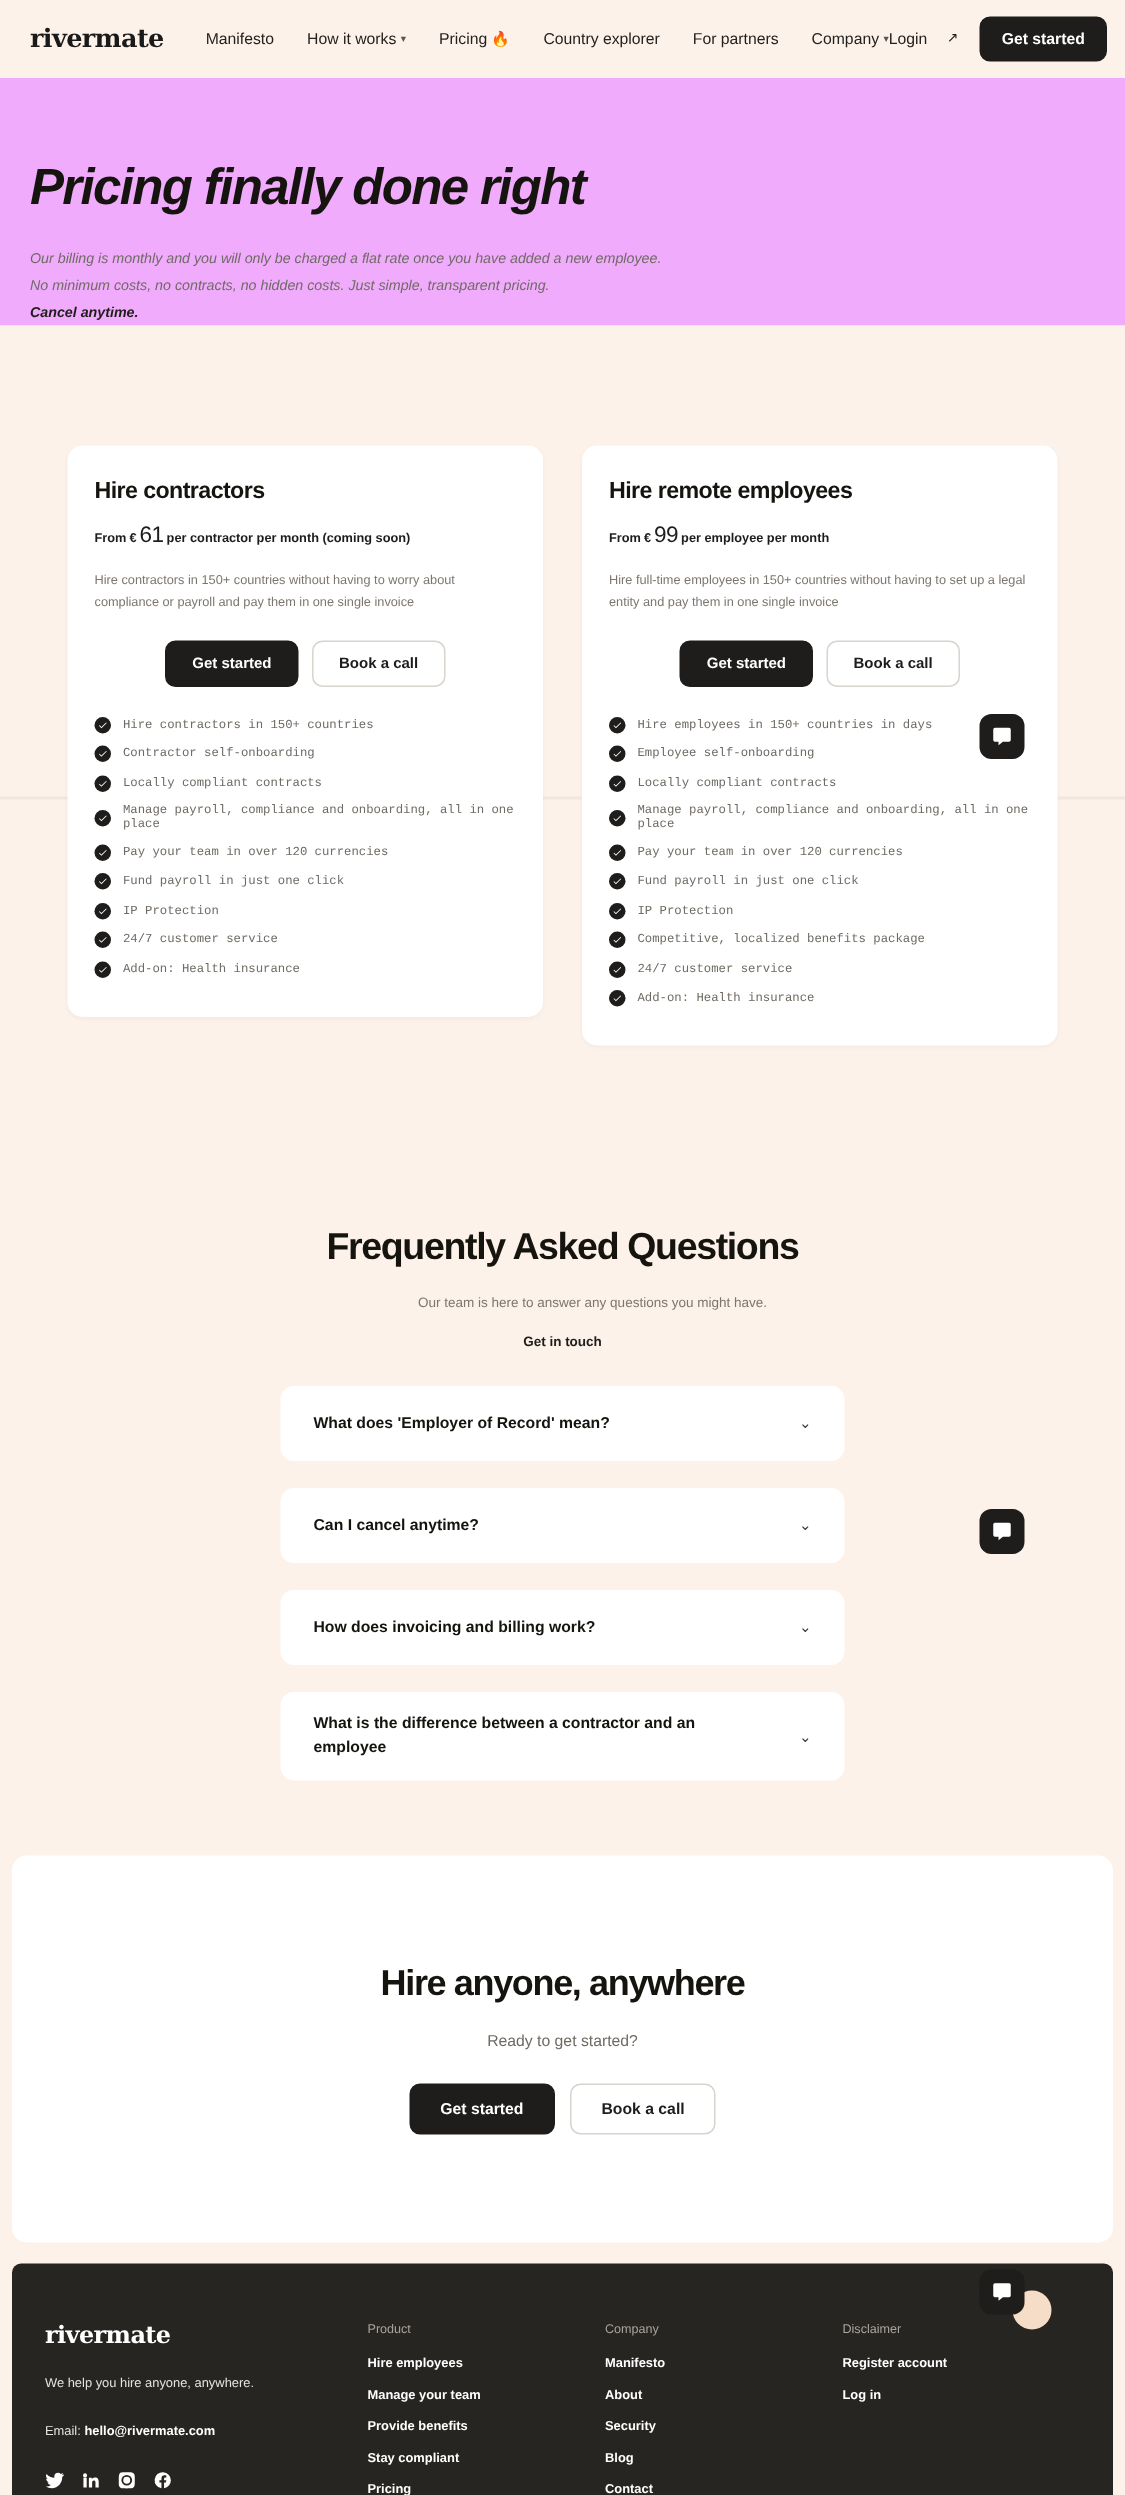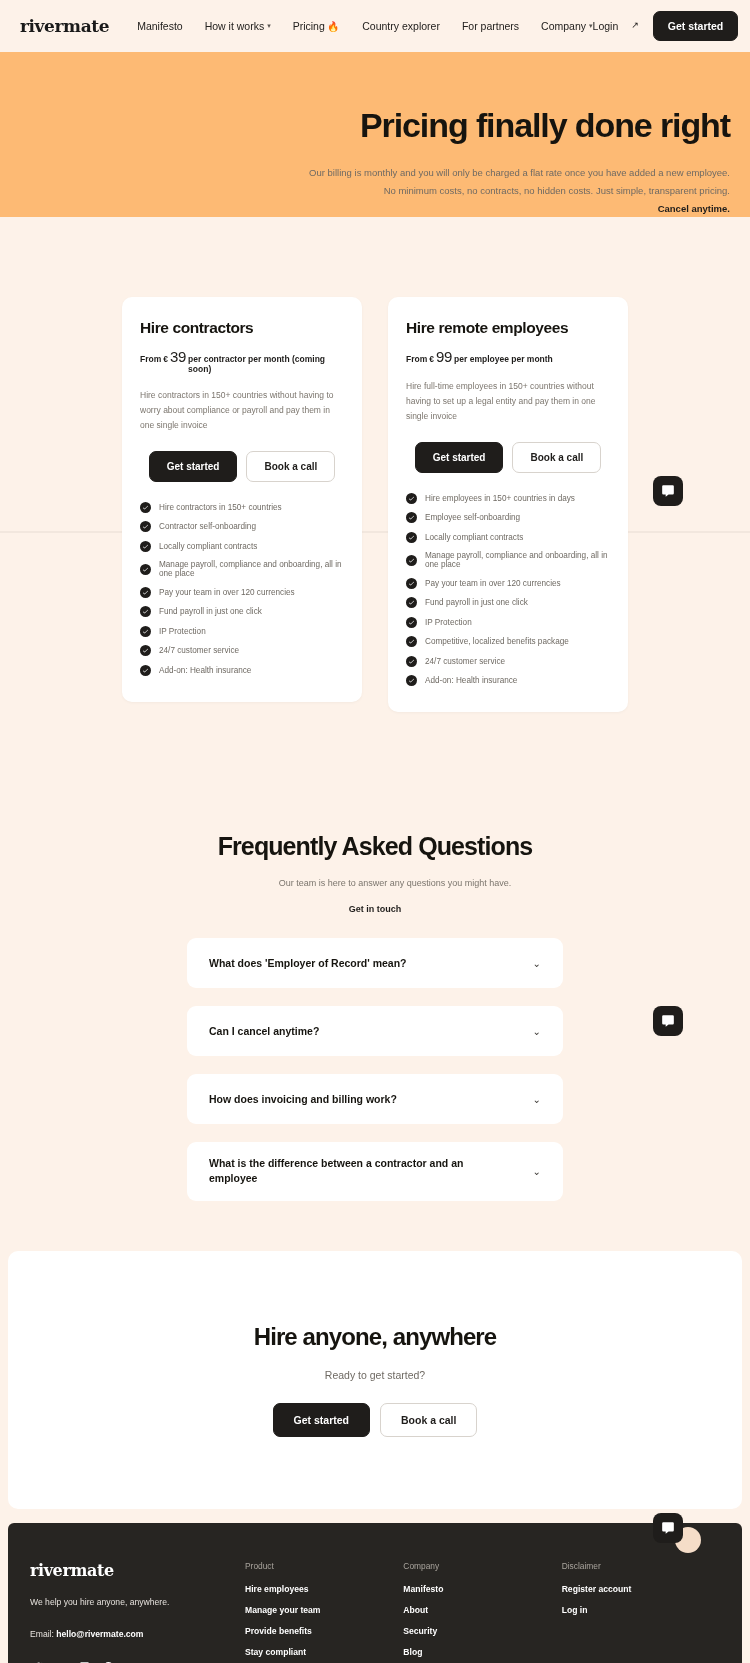"Pricing finally done right" .hero { background: #fdba74 -> #f0abfc; font-style: none -> italic; text-align: right -> left }
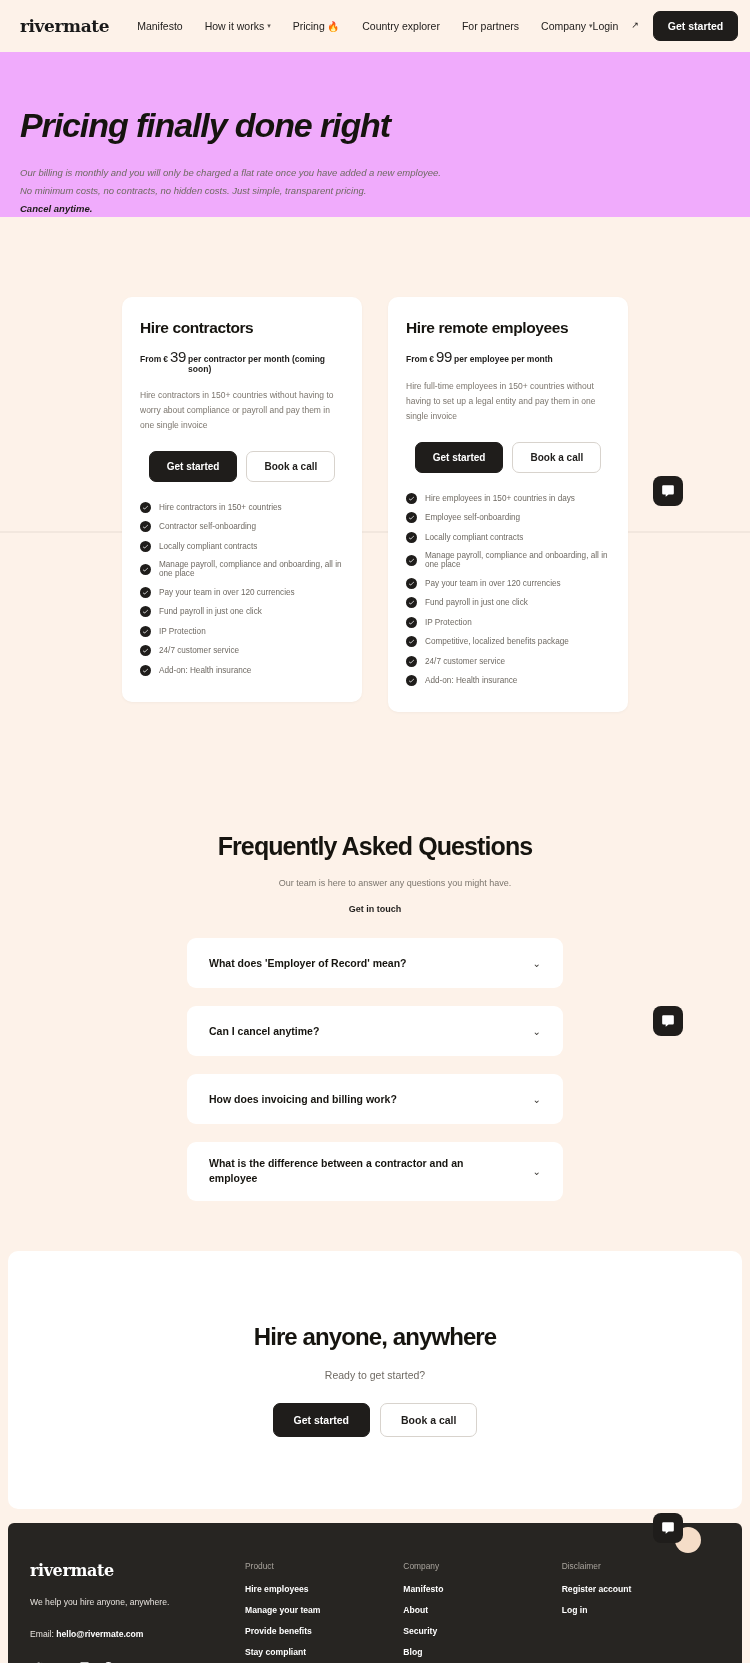"Hire contractors" .card { width: 240px -> 317px }
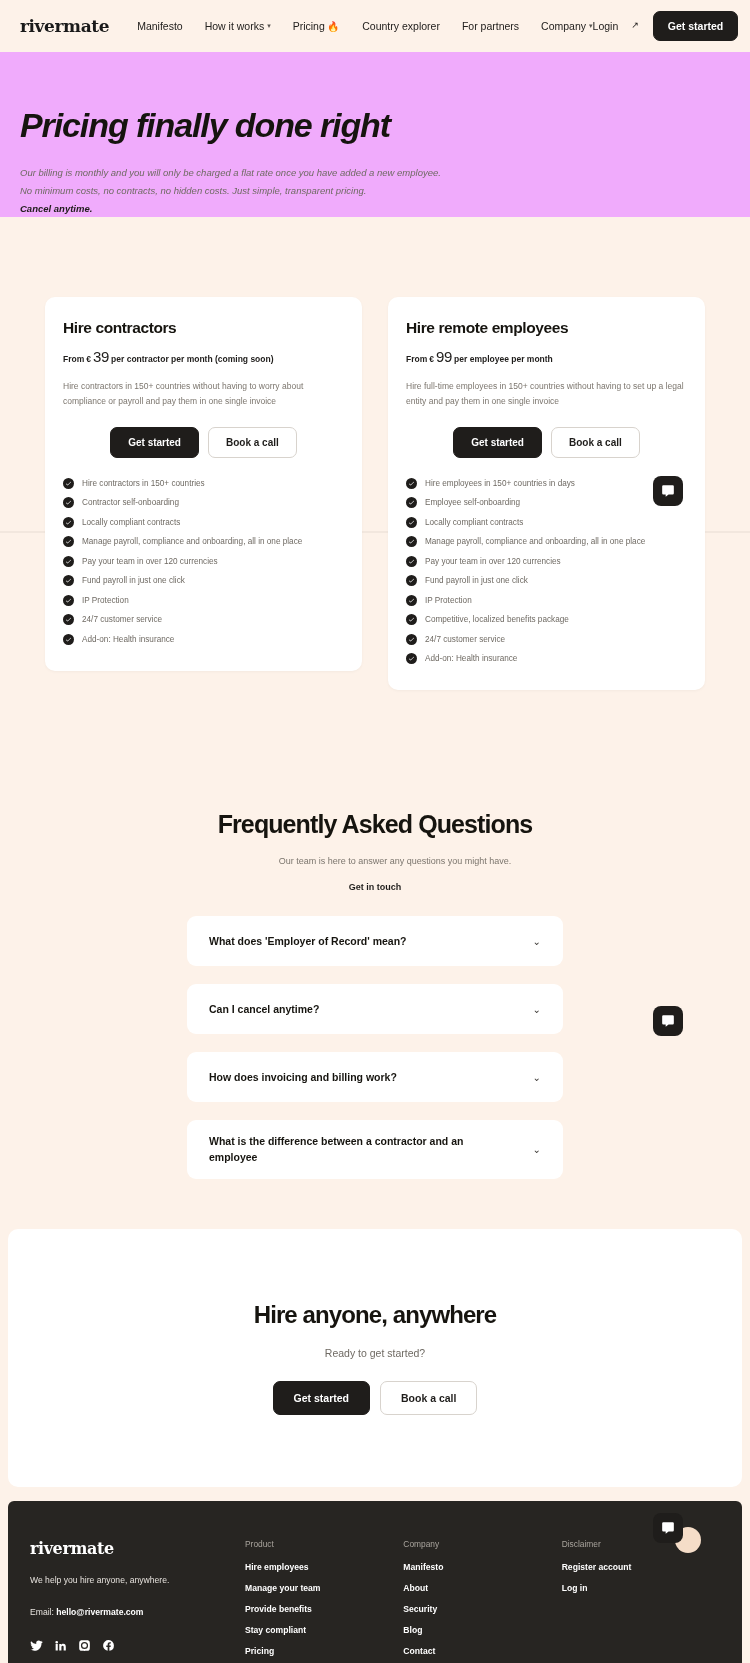"39" span.price-amt { text: 39 -> 61 }
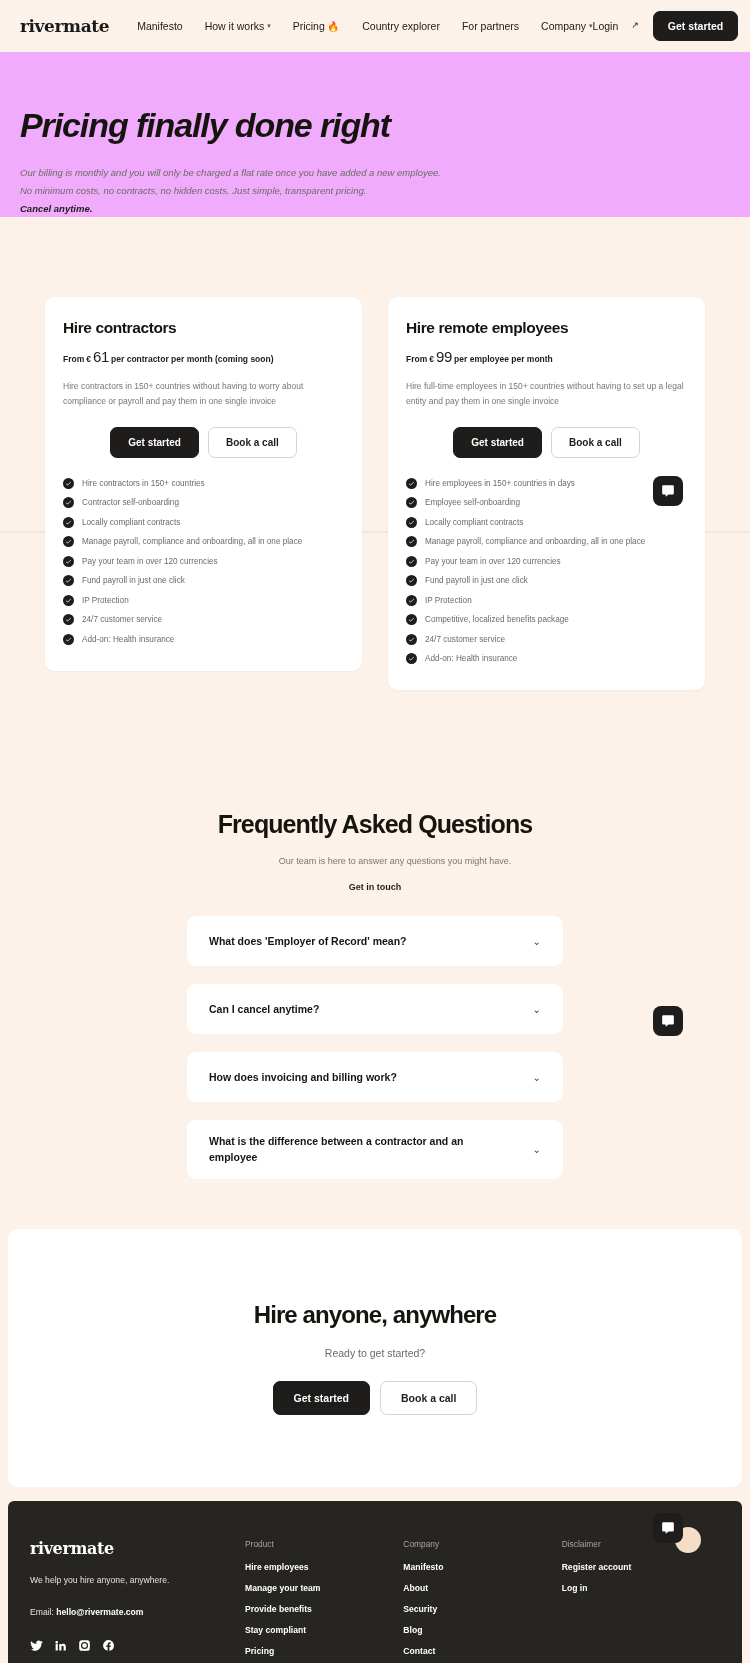"Hire contractors in 150+ countries" .features { font-family: none -> Liberation Mono, monospace }
